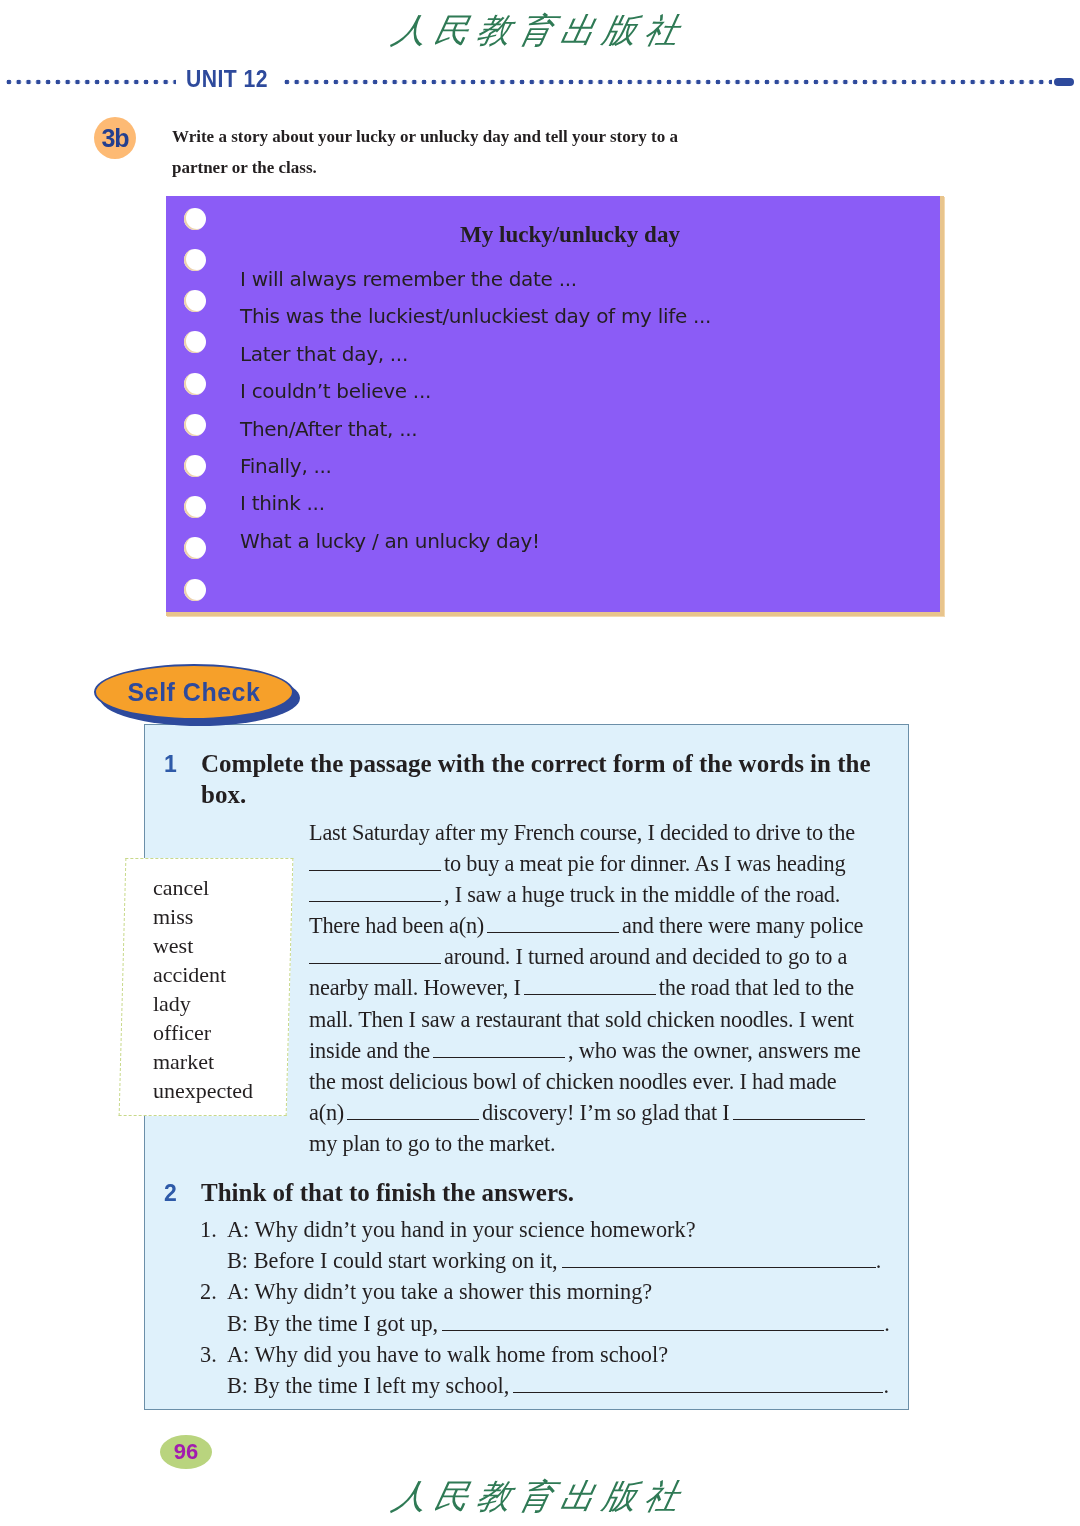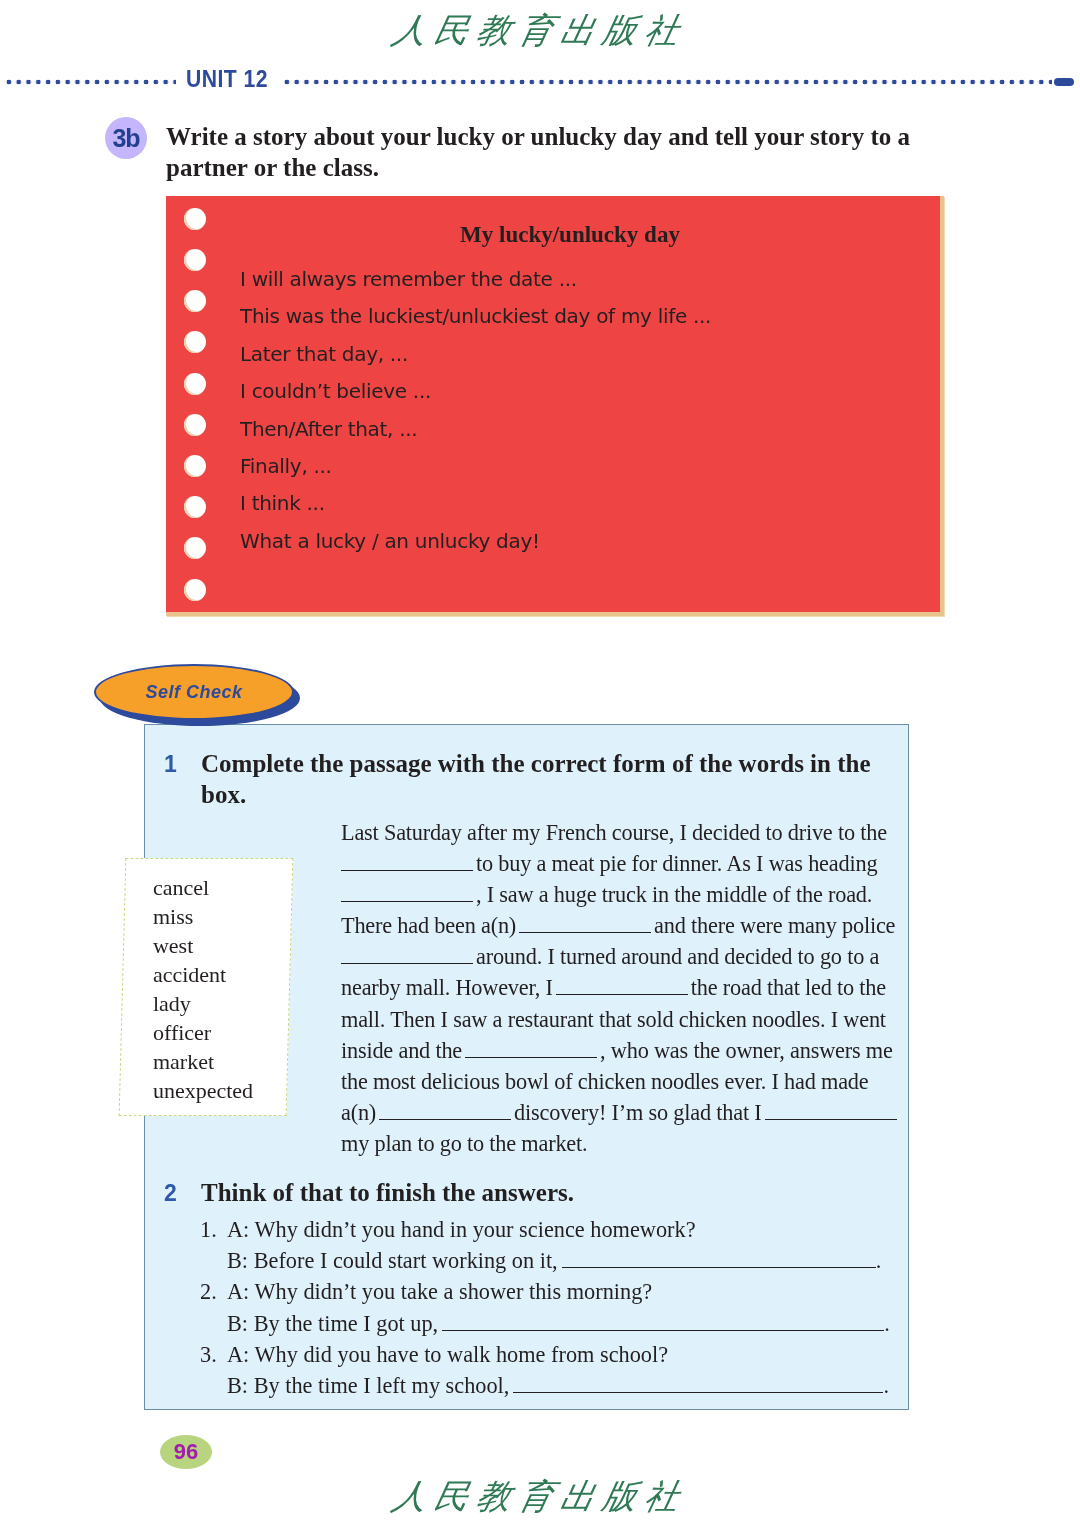"3b" .badge-3b { background: #c4b5fd -> #fdba74; margin-left: 11px -> none }
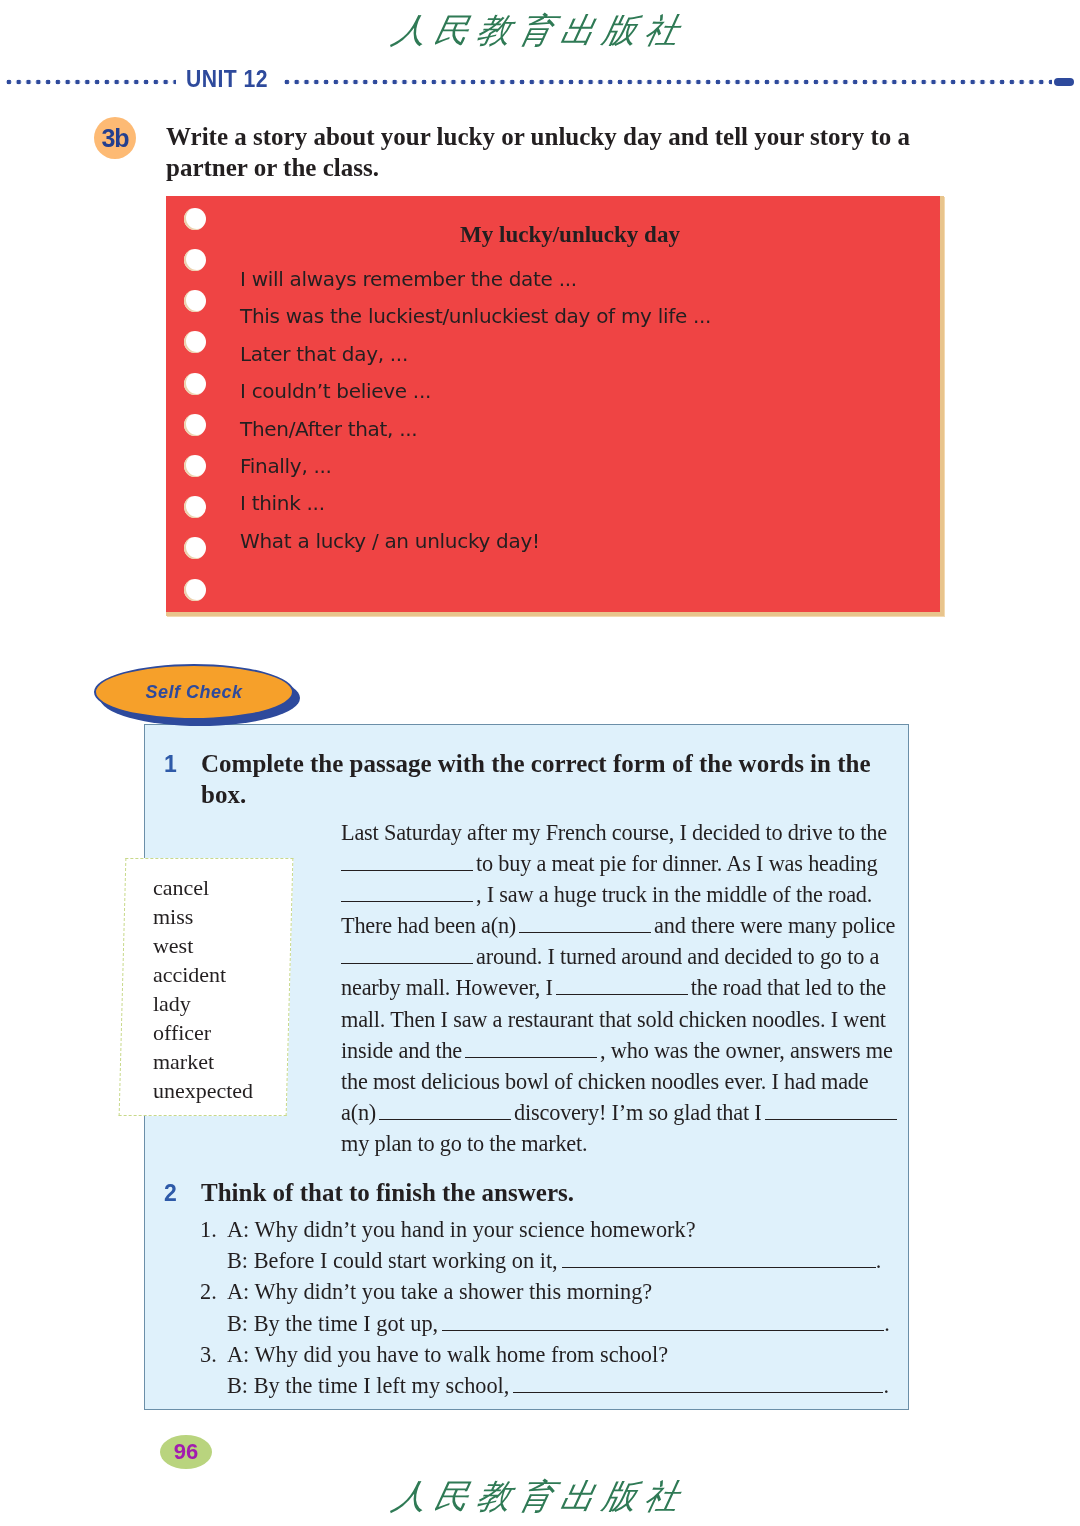"Write a story about your" .instr-3b { font-size: 25px -> 17px; left: 166px -> 172px }
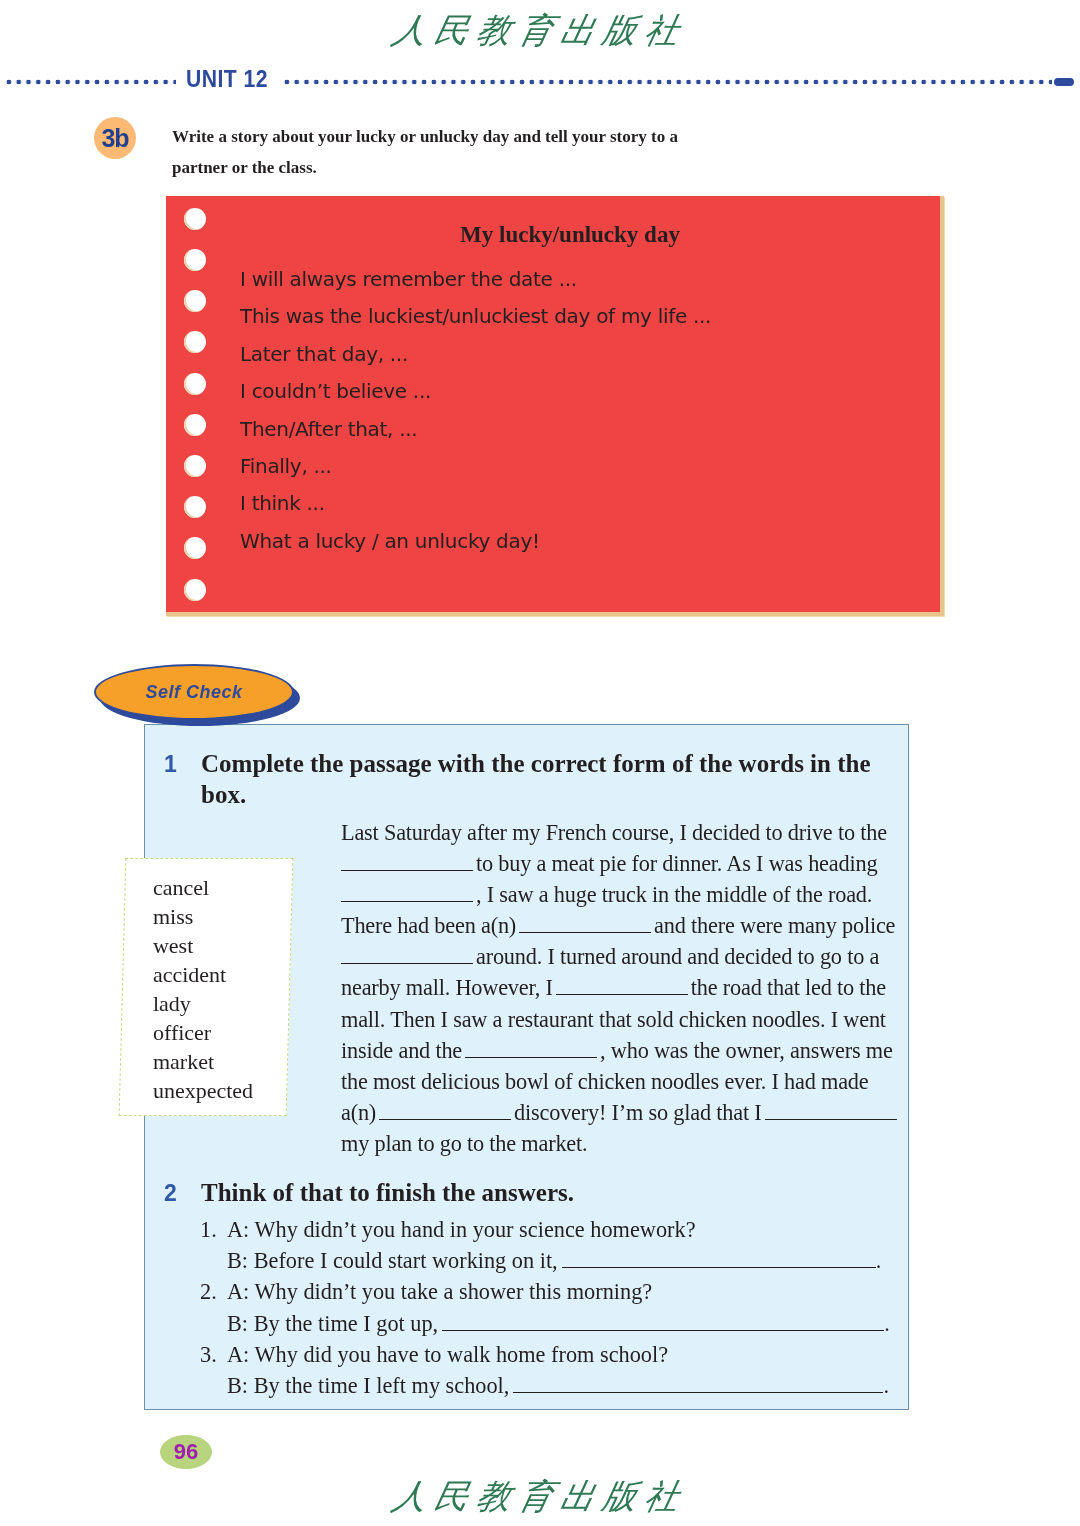"My lucky/unlucky day" .note { background: #ef4444 -> #8b5cf6 }
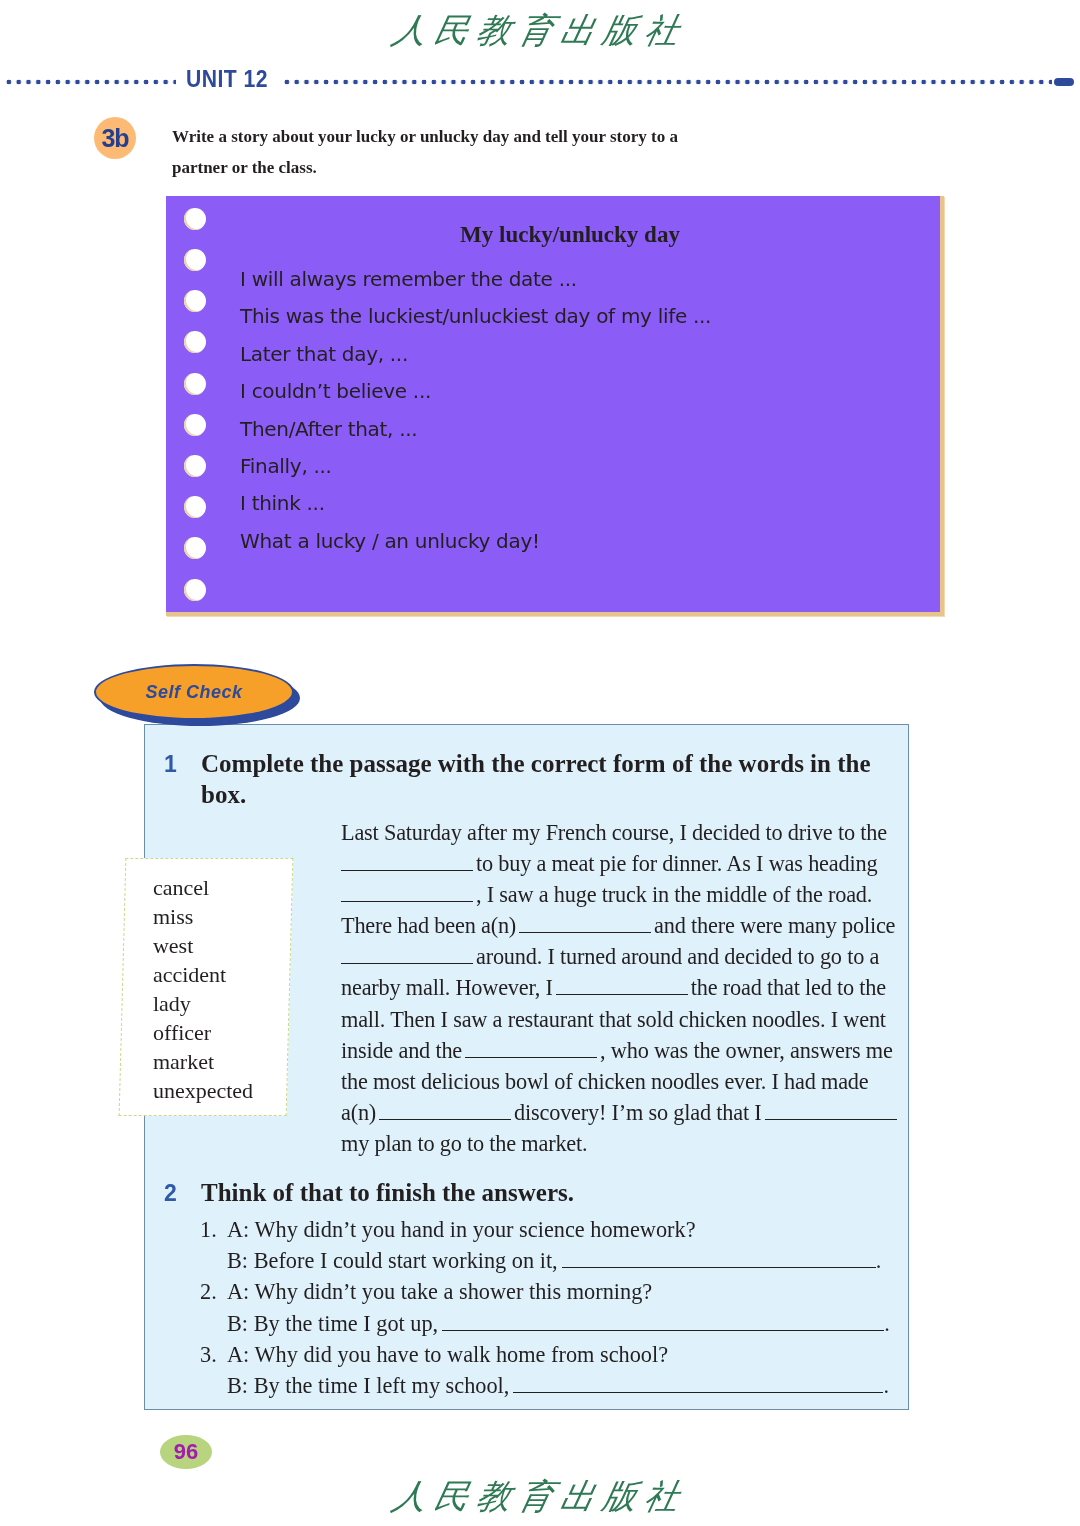"Self Check" .selfcheck .label { font-size: 18px -> 25px; font-style: italic -> none }
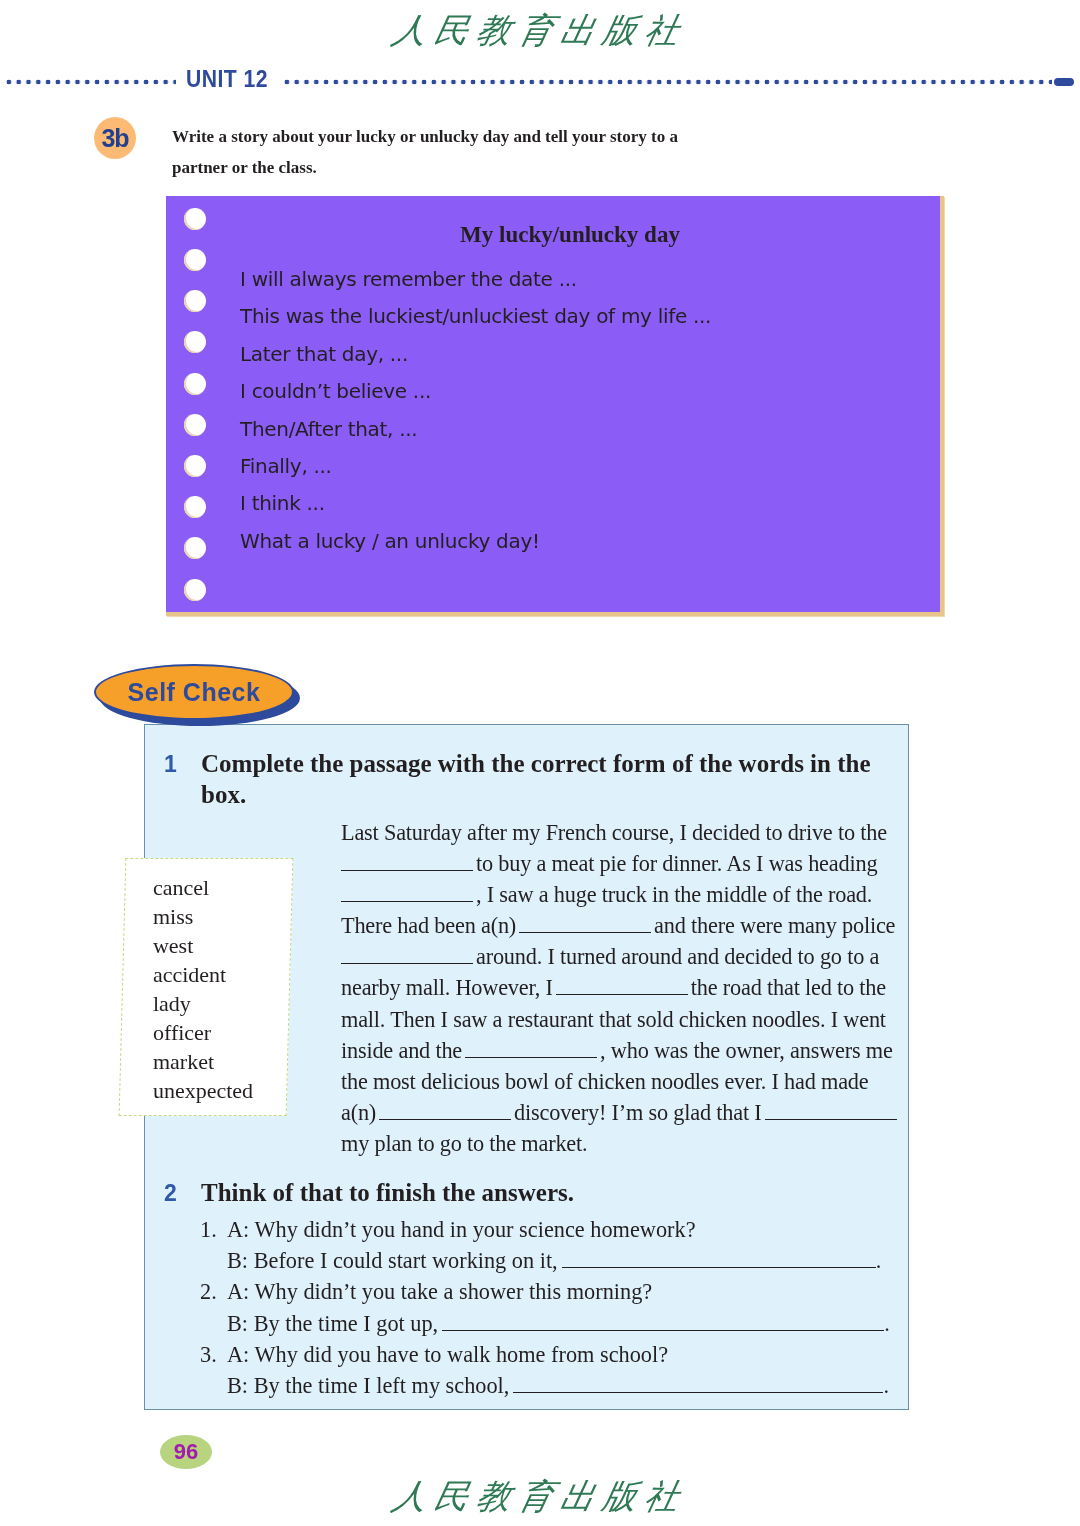"Last Saturday after my French" .passage { margin-left: 32px -> none }
